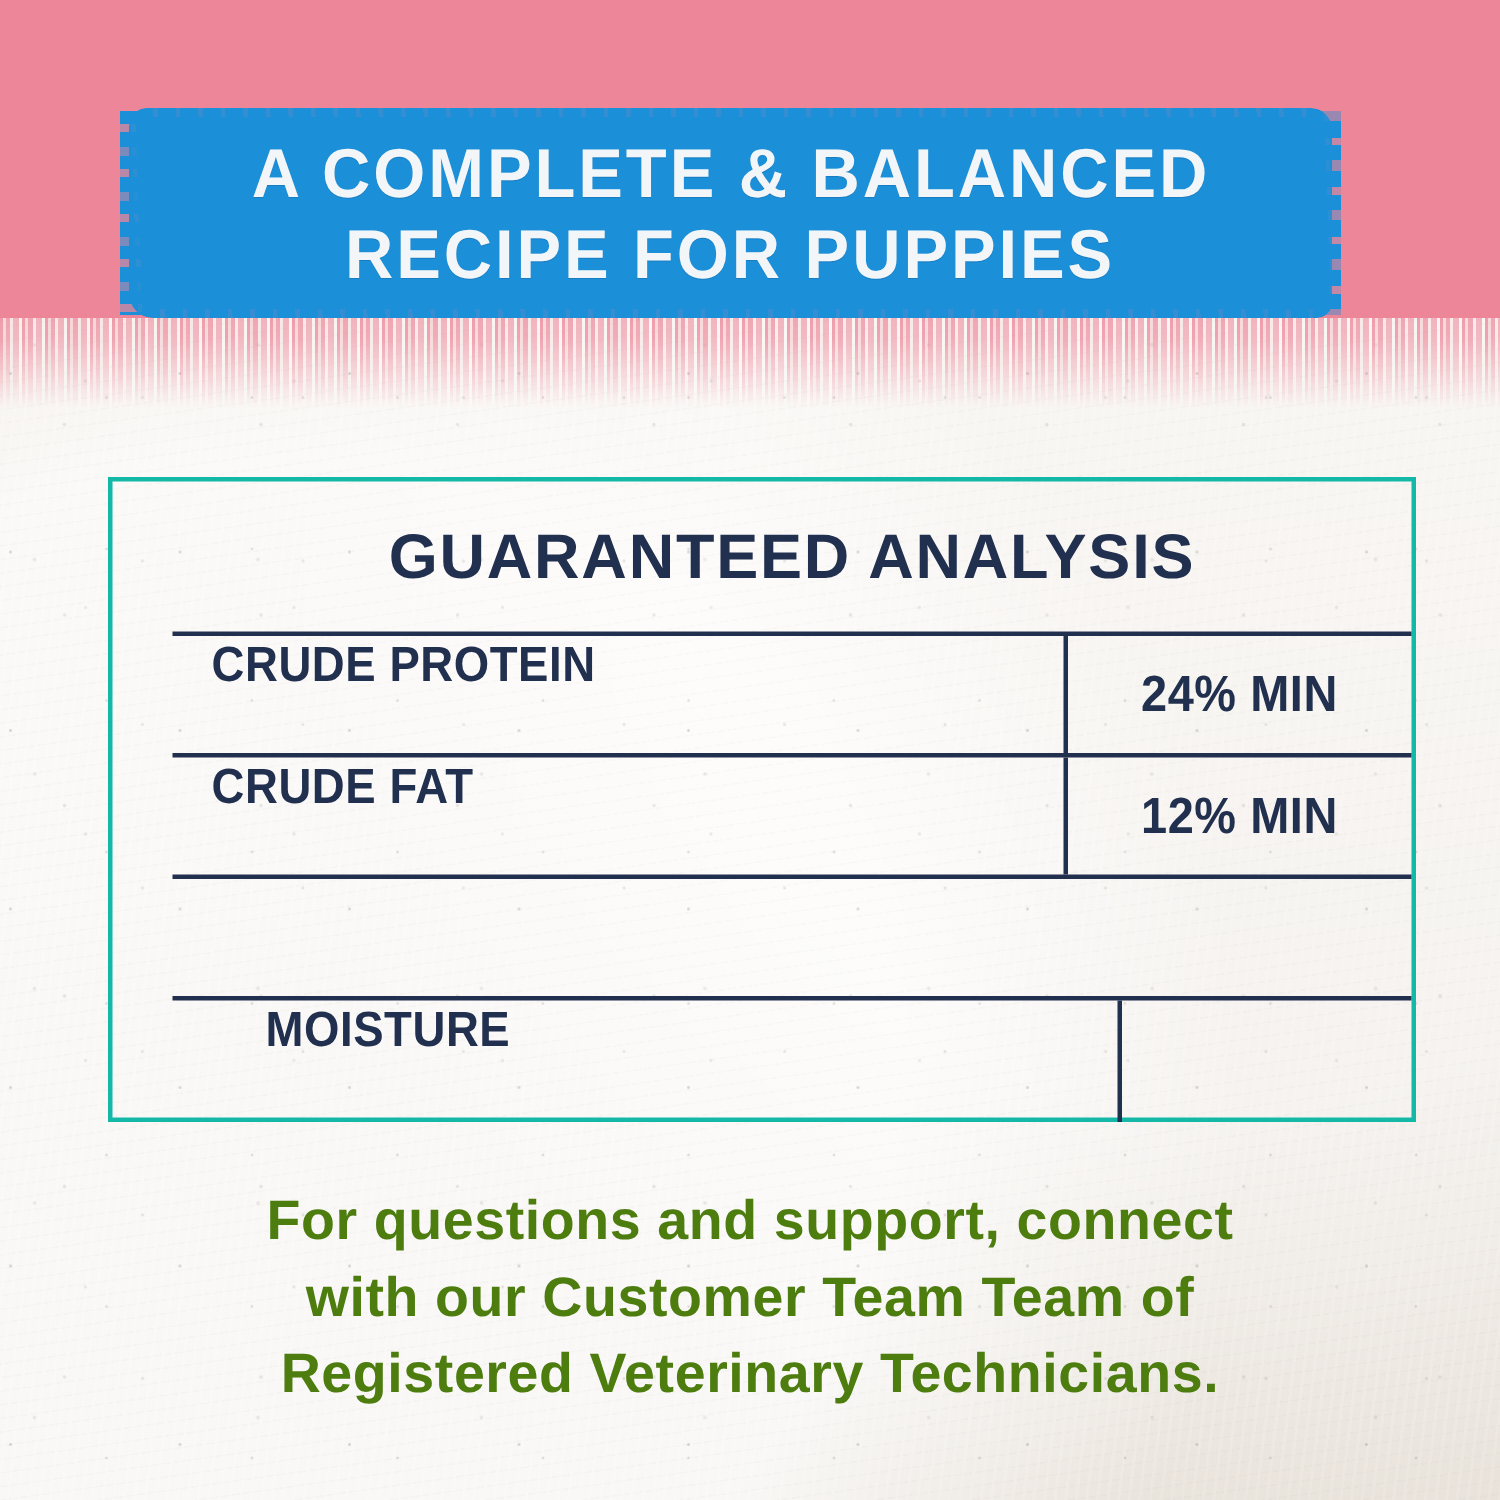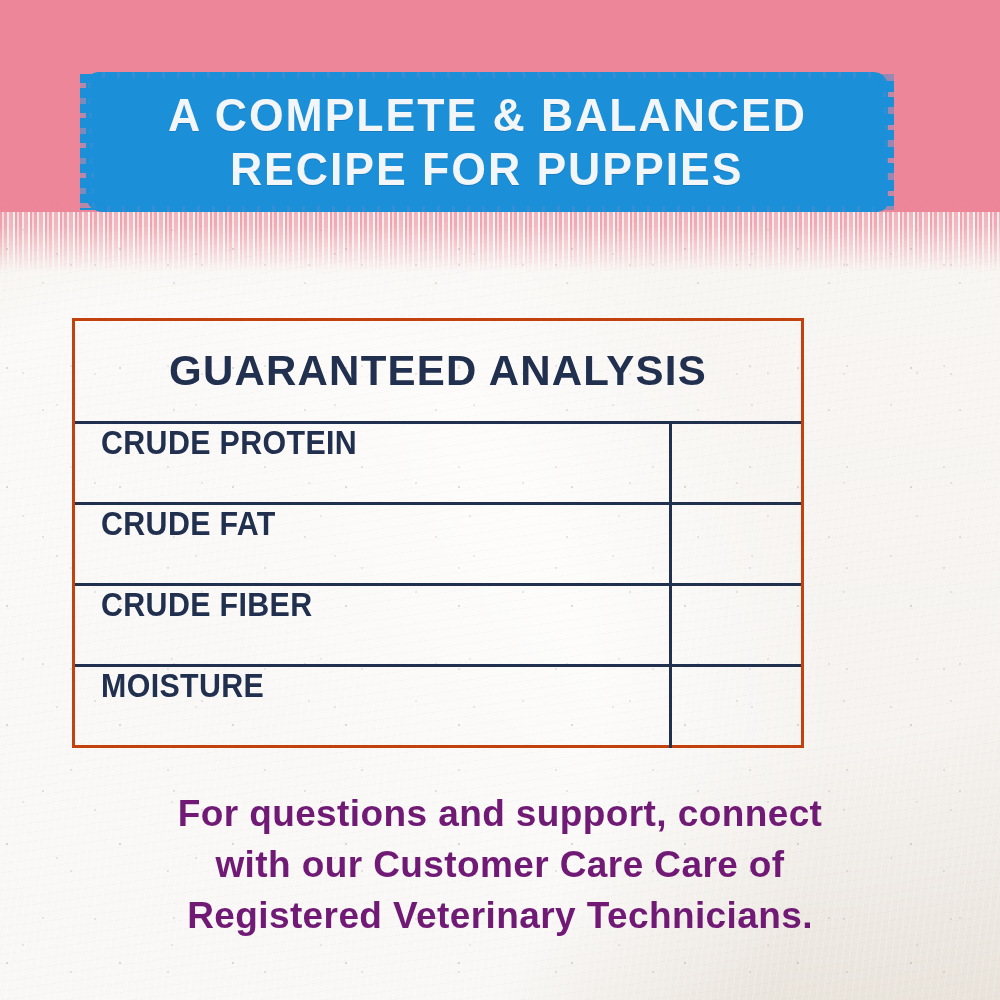"GUARANTEED ANALYSIS" .table { border: 3px solid #c2410c -> 3px solid #14b8a6; padding-left: none -> 40px; width: 732px -> 872px }
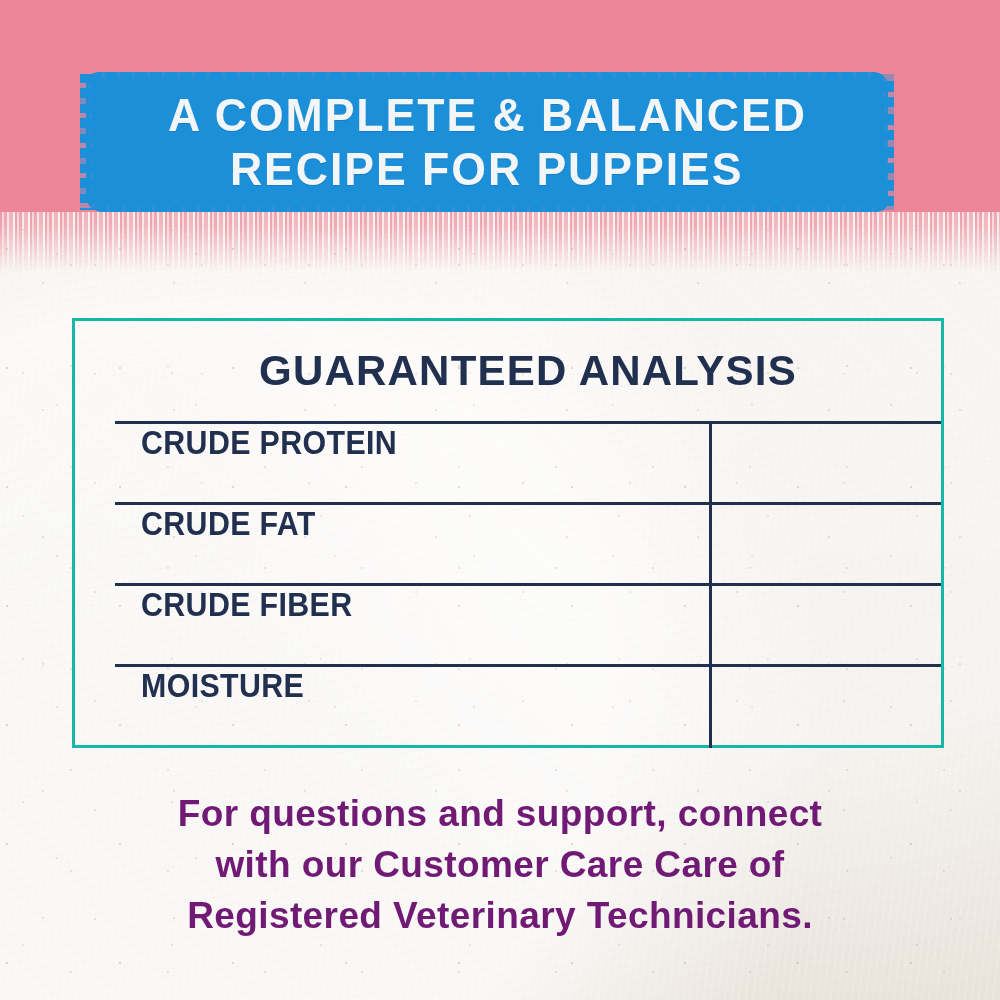"24% MIN" div.cell-value { html: none -> <div> <span>24% MIN</span> </div> }
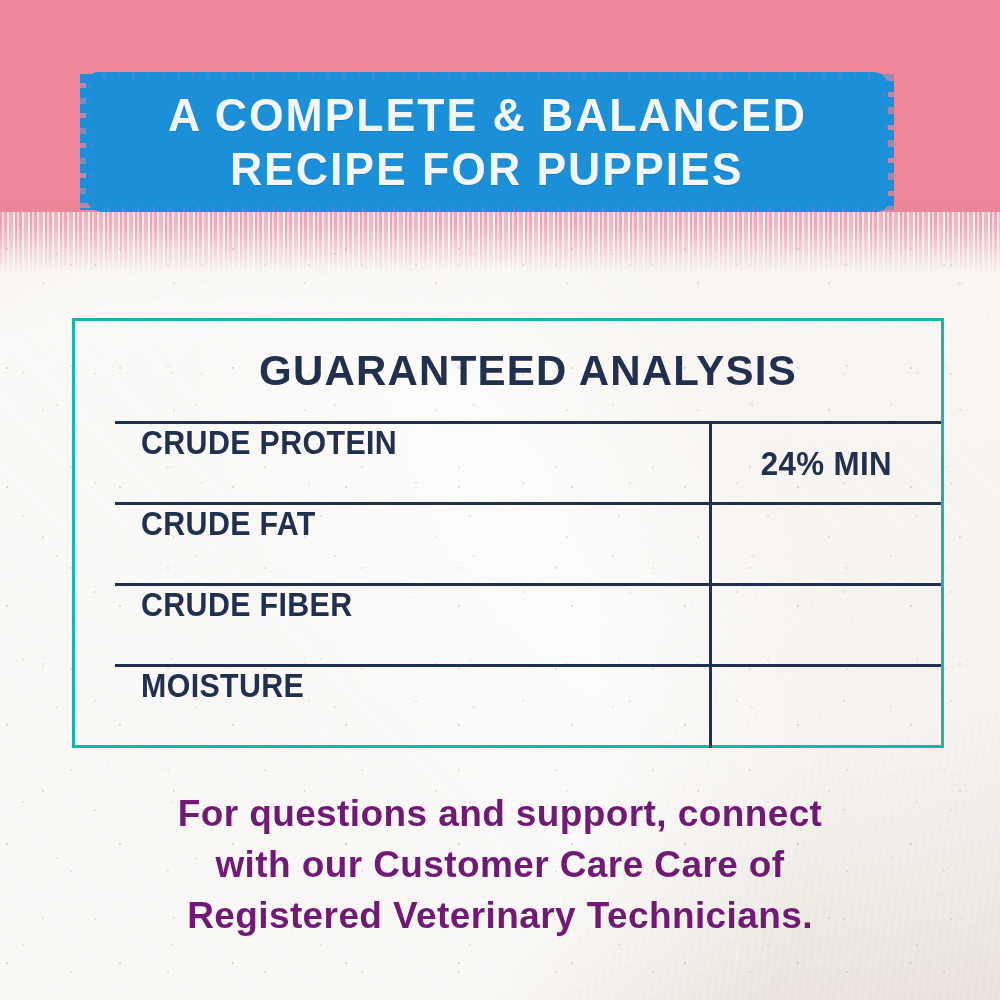"12% MIN" div.cell-value { html: none -> <div> <span>12% MIN</span> </div> }
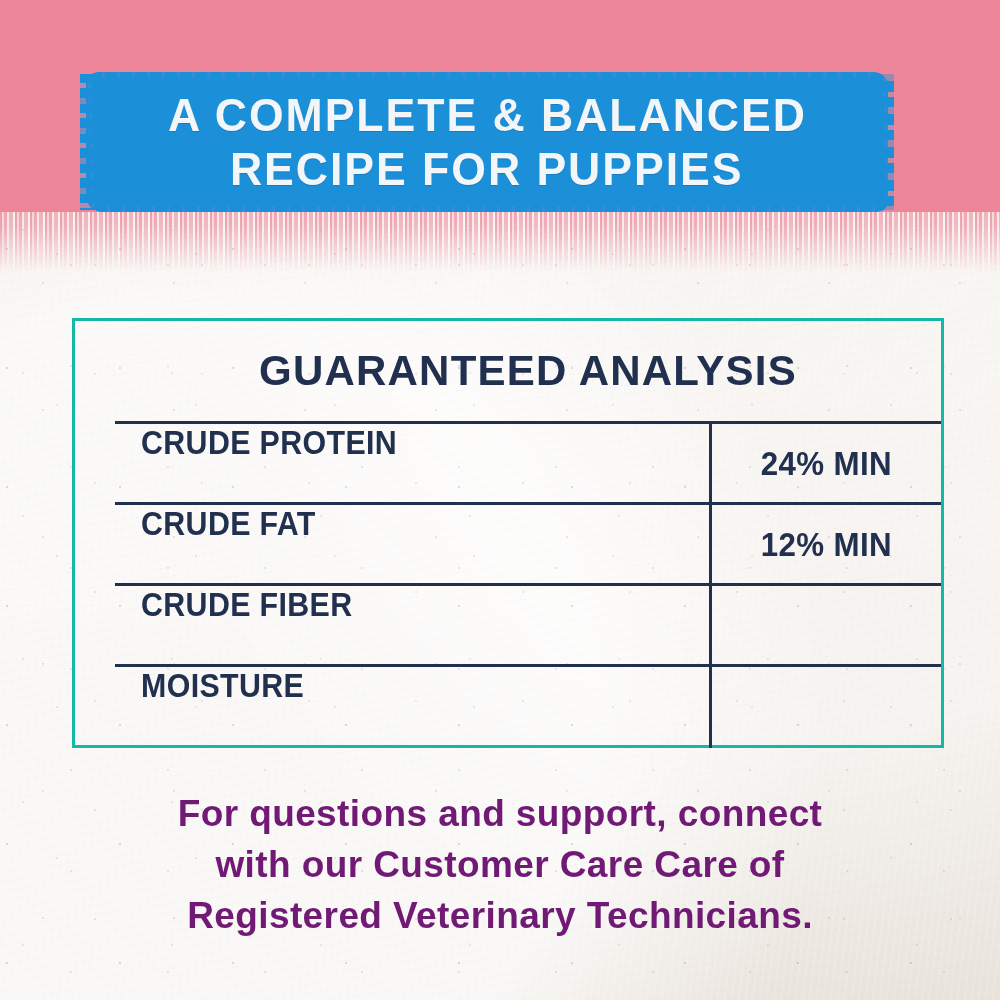"CRUDE FIBER" div.cell-label { html: <div> <span>CRUDE FIBER</span> </div> -> none }
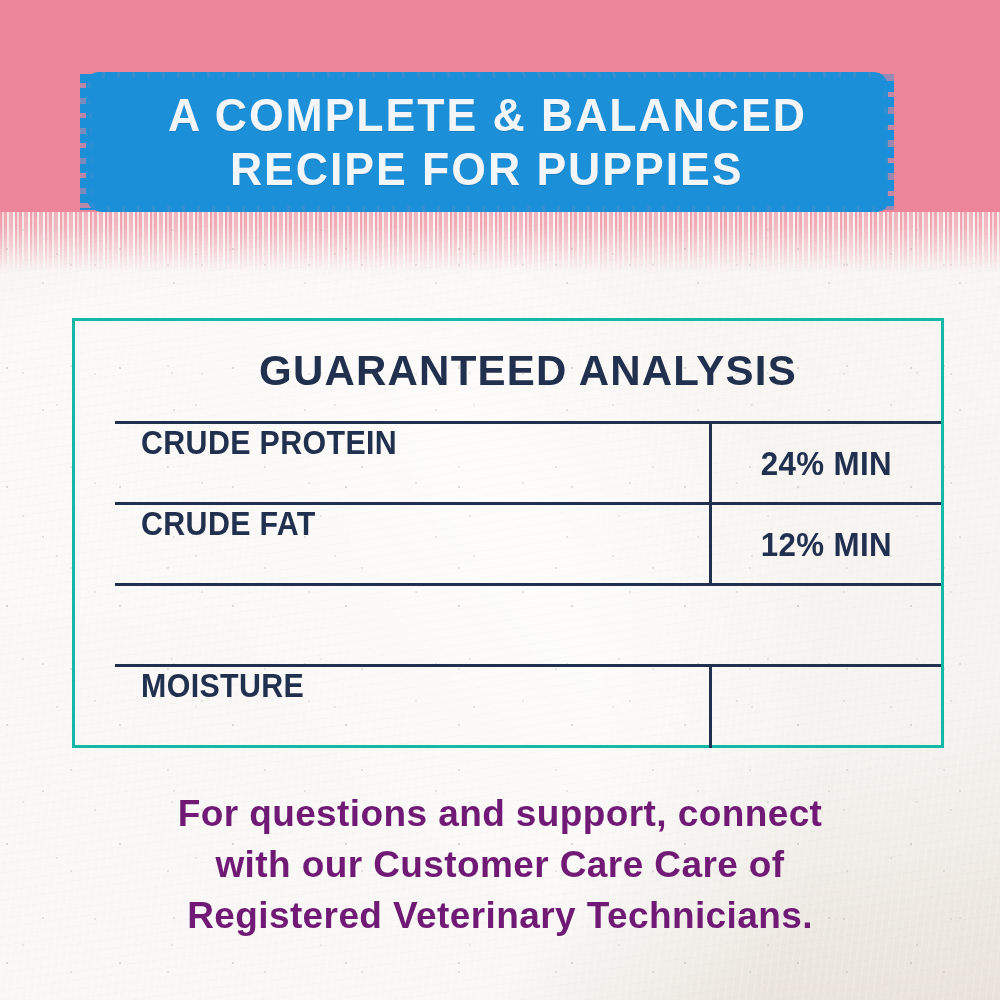"MOISTURE" .row:last-child { margin-left: none -> 36px }
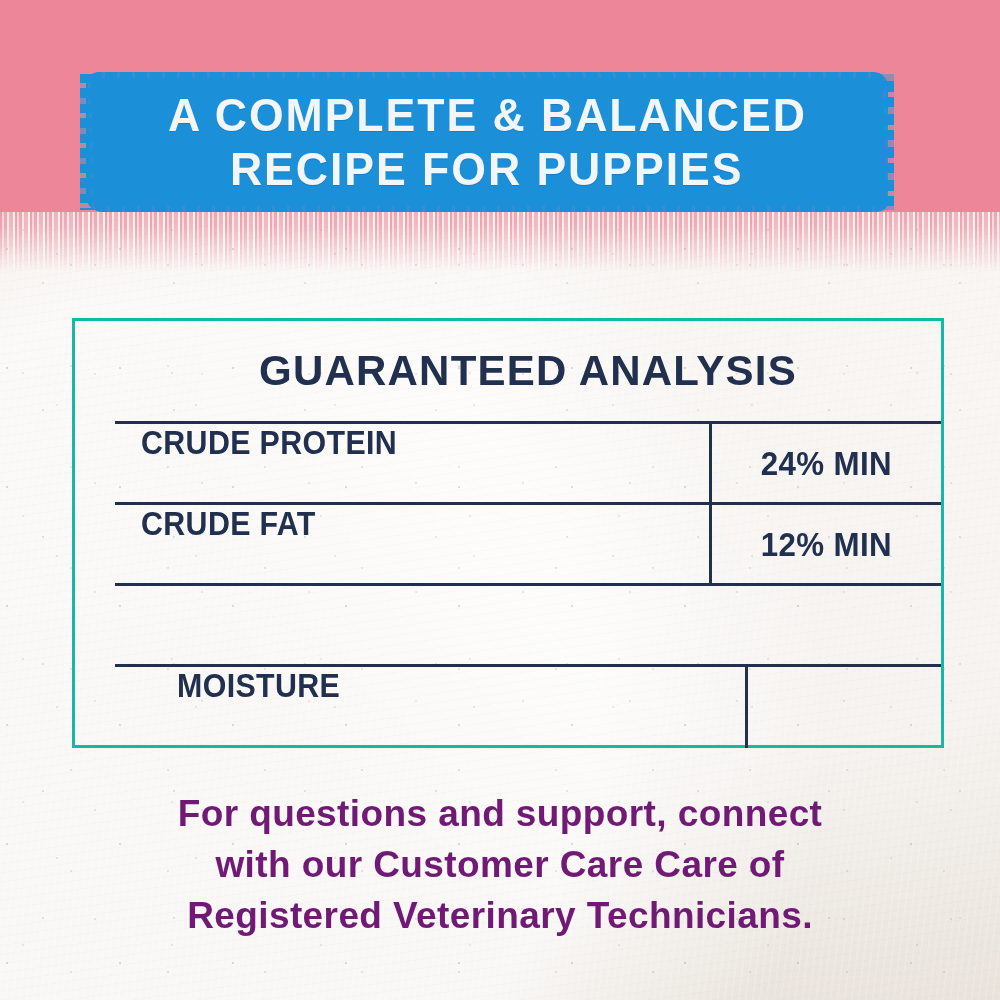"For questions and support, connect" .footer-line { color: #701a75 -> #4d7c0f }
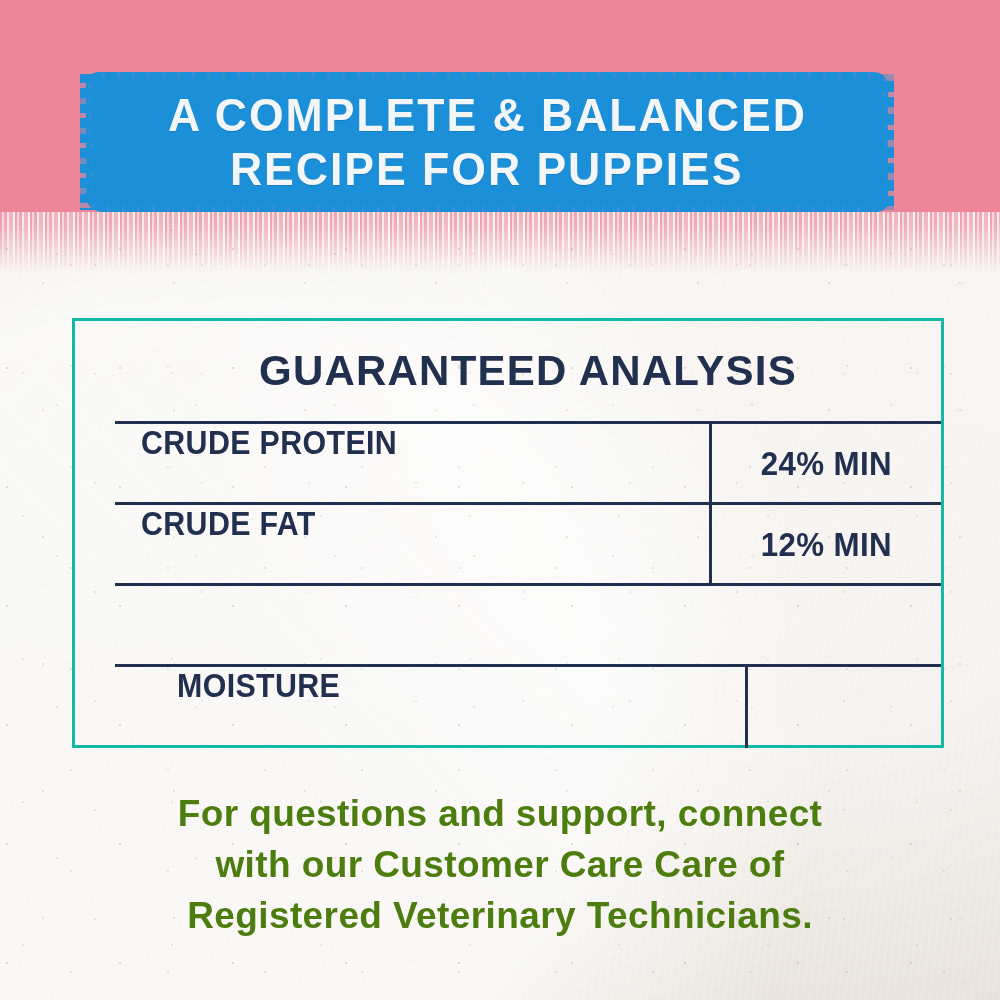"with our Customer Care Care" div.footer-line { text: Care Care -> Team Team }
